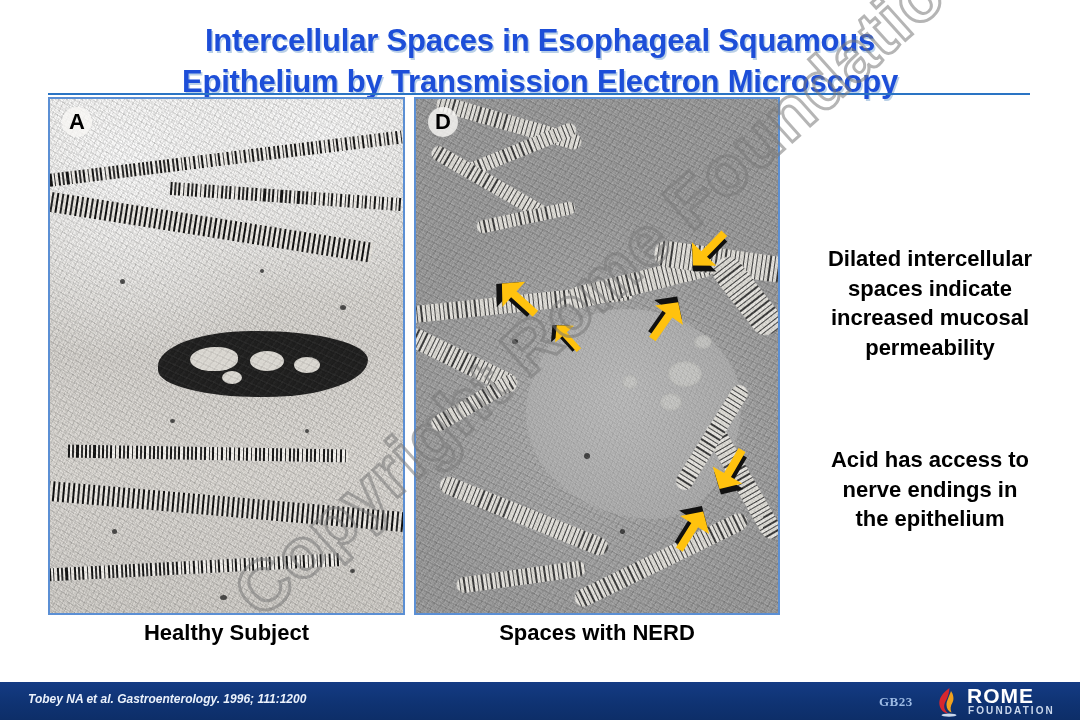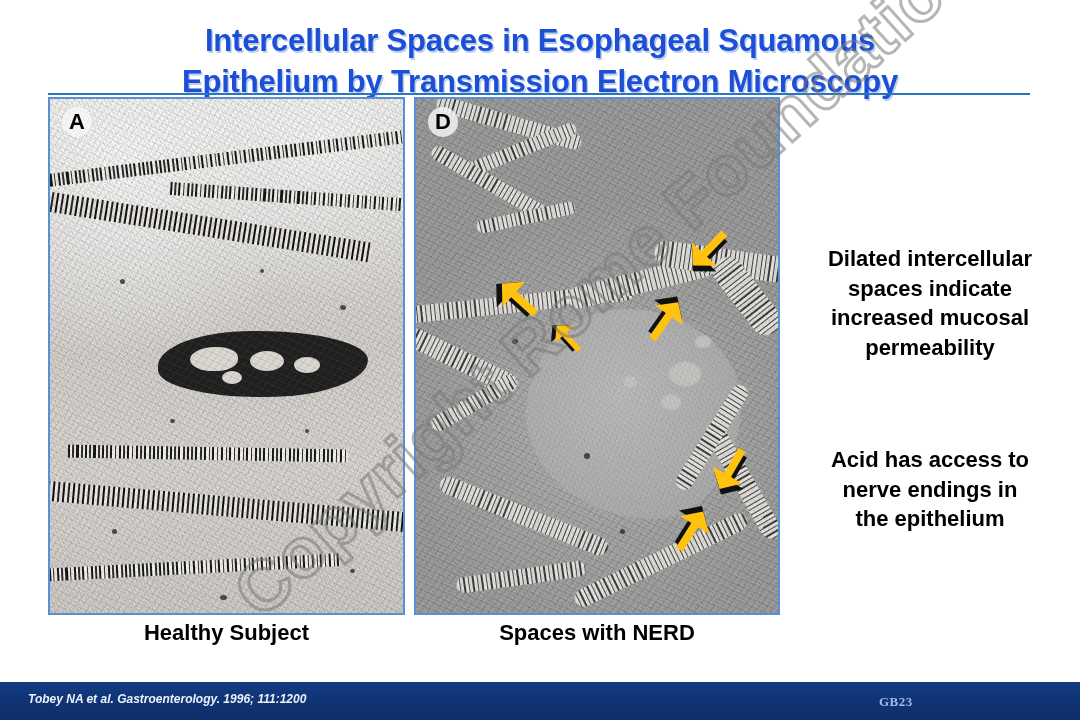"ROME" div { html: none -> <div> <svg> <path></path> <path></path> <ellipse></ellipse> </svg> <div>ROME</div> <div>FOUNDATION</div> </div> }
